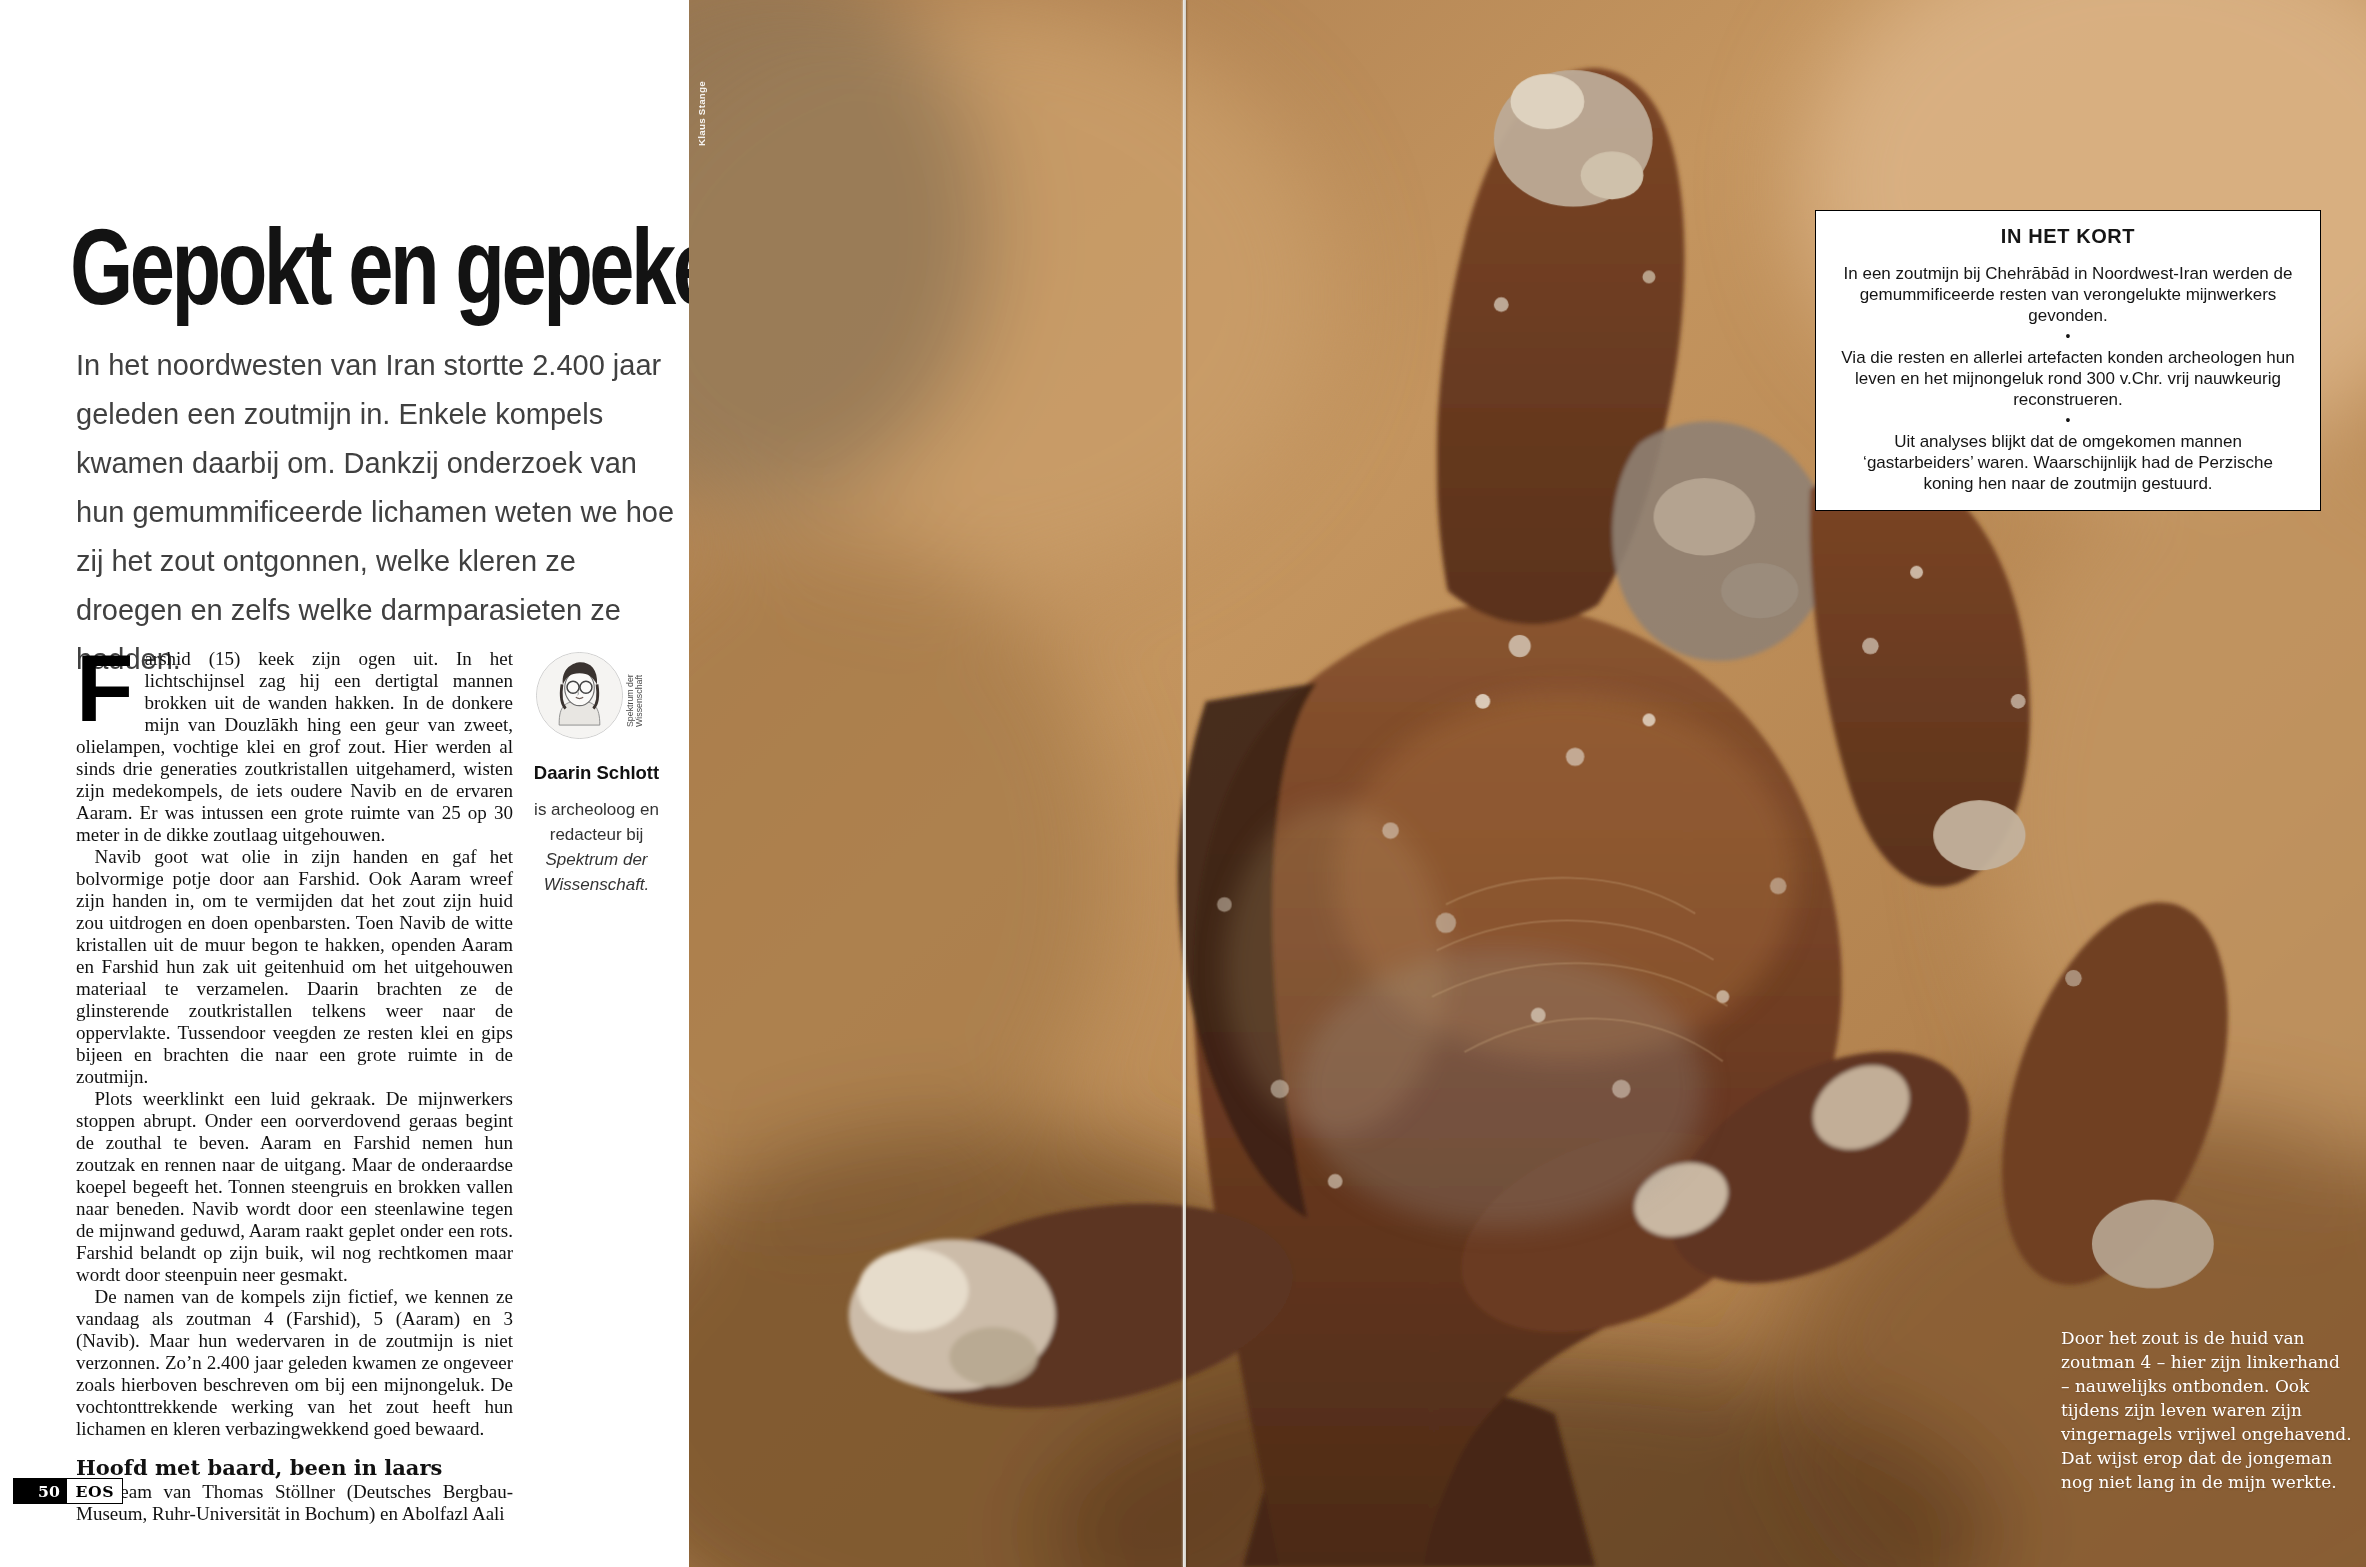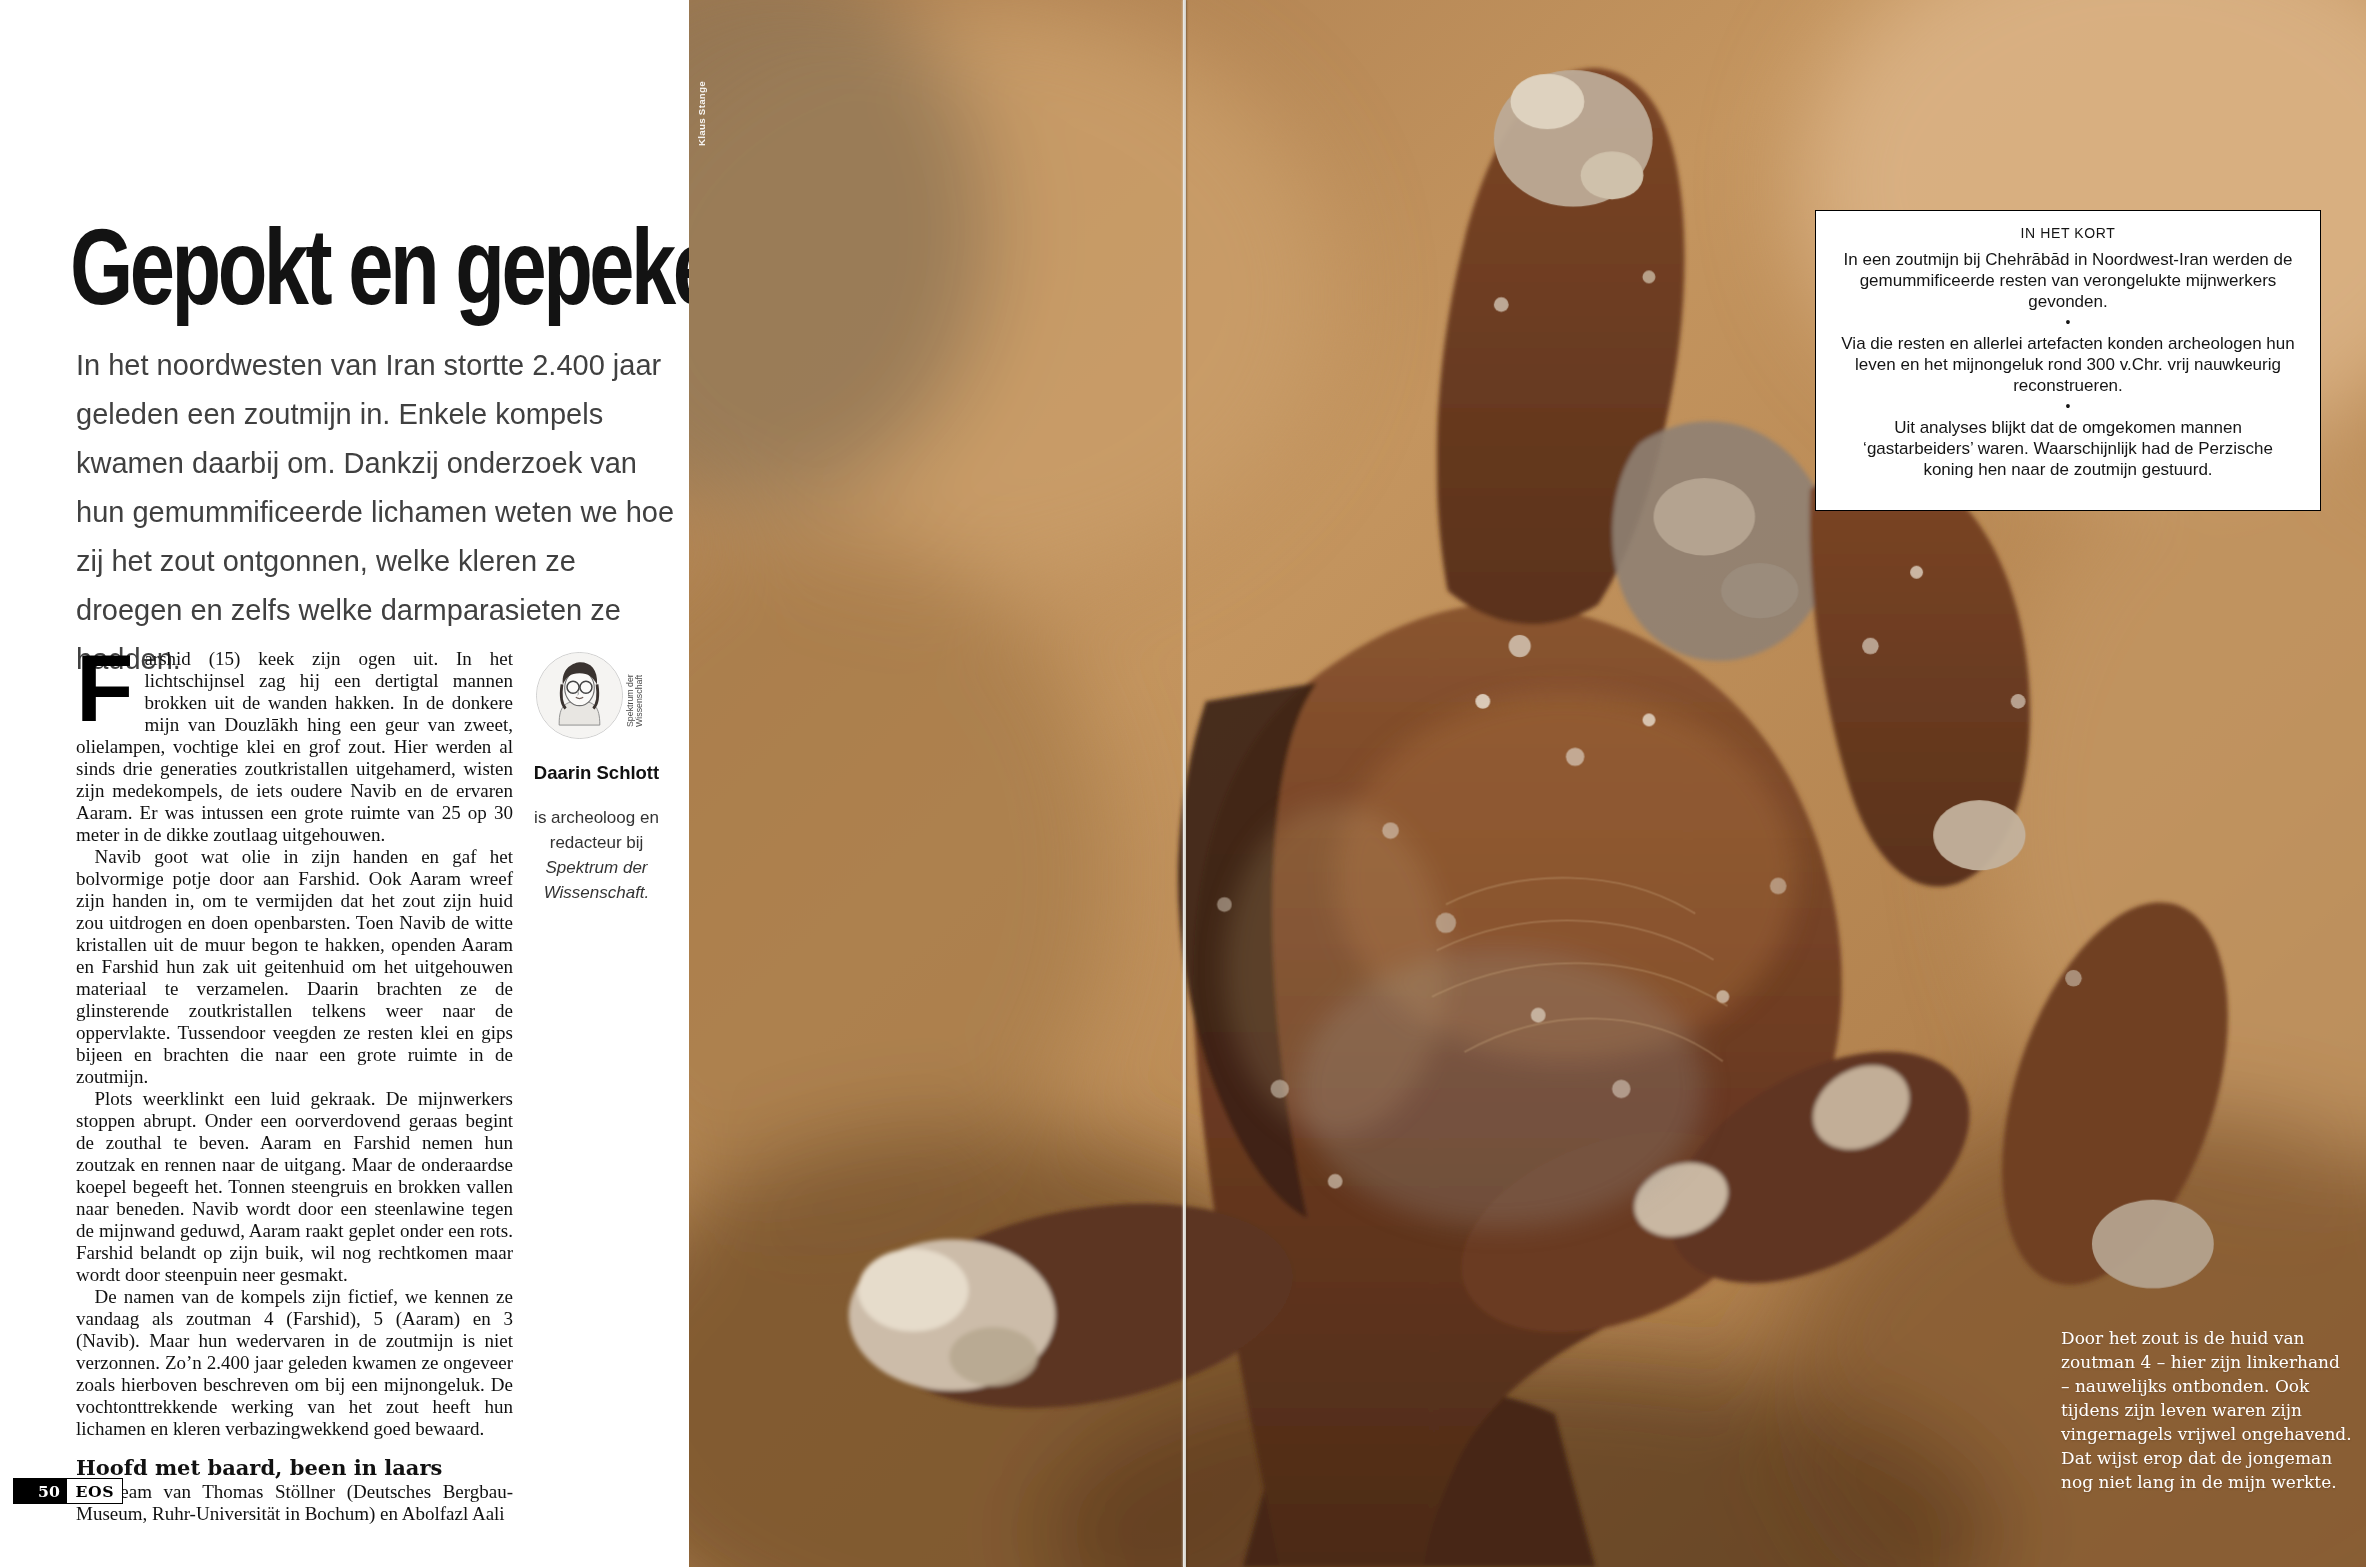"IN HET KORT" .kort-title { font-size: 14px -> 20px; font-weight: normal -> bold; margin-bottom: 8px -> 15px }
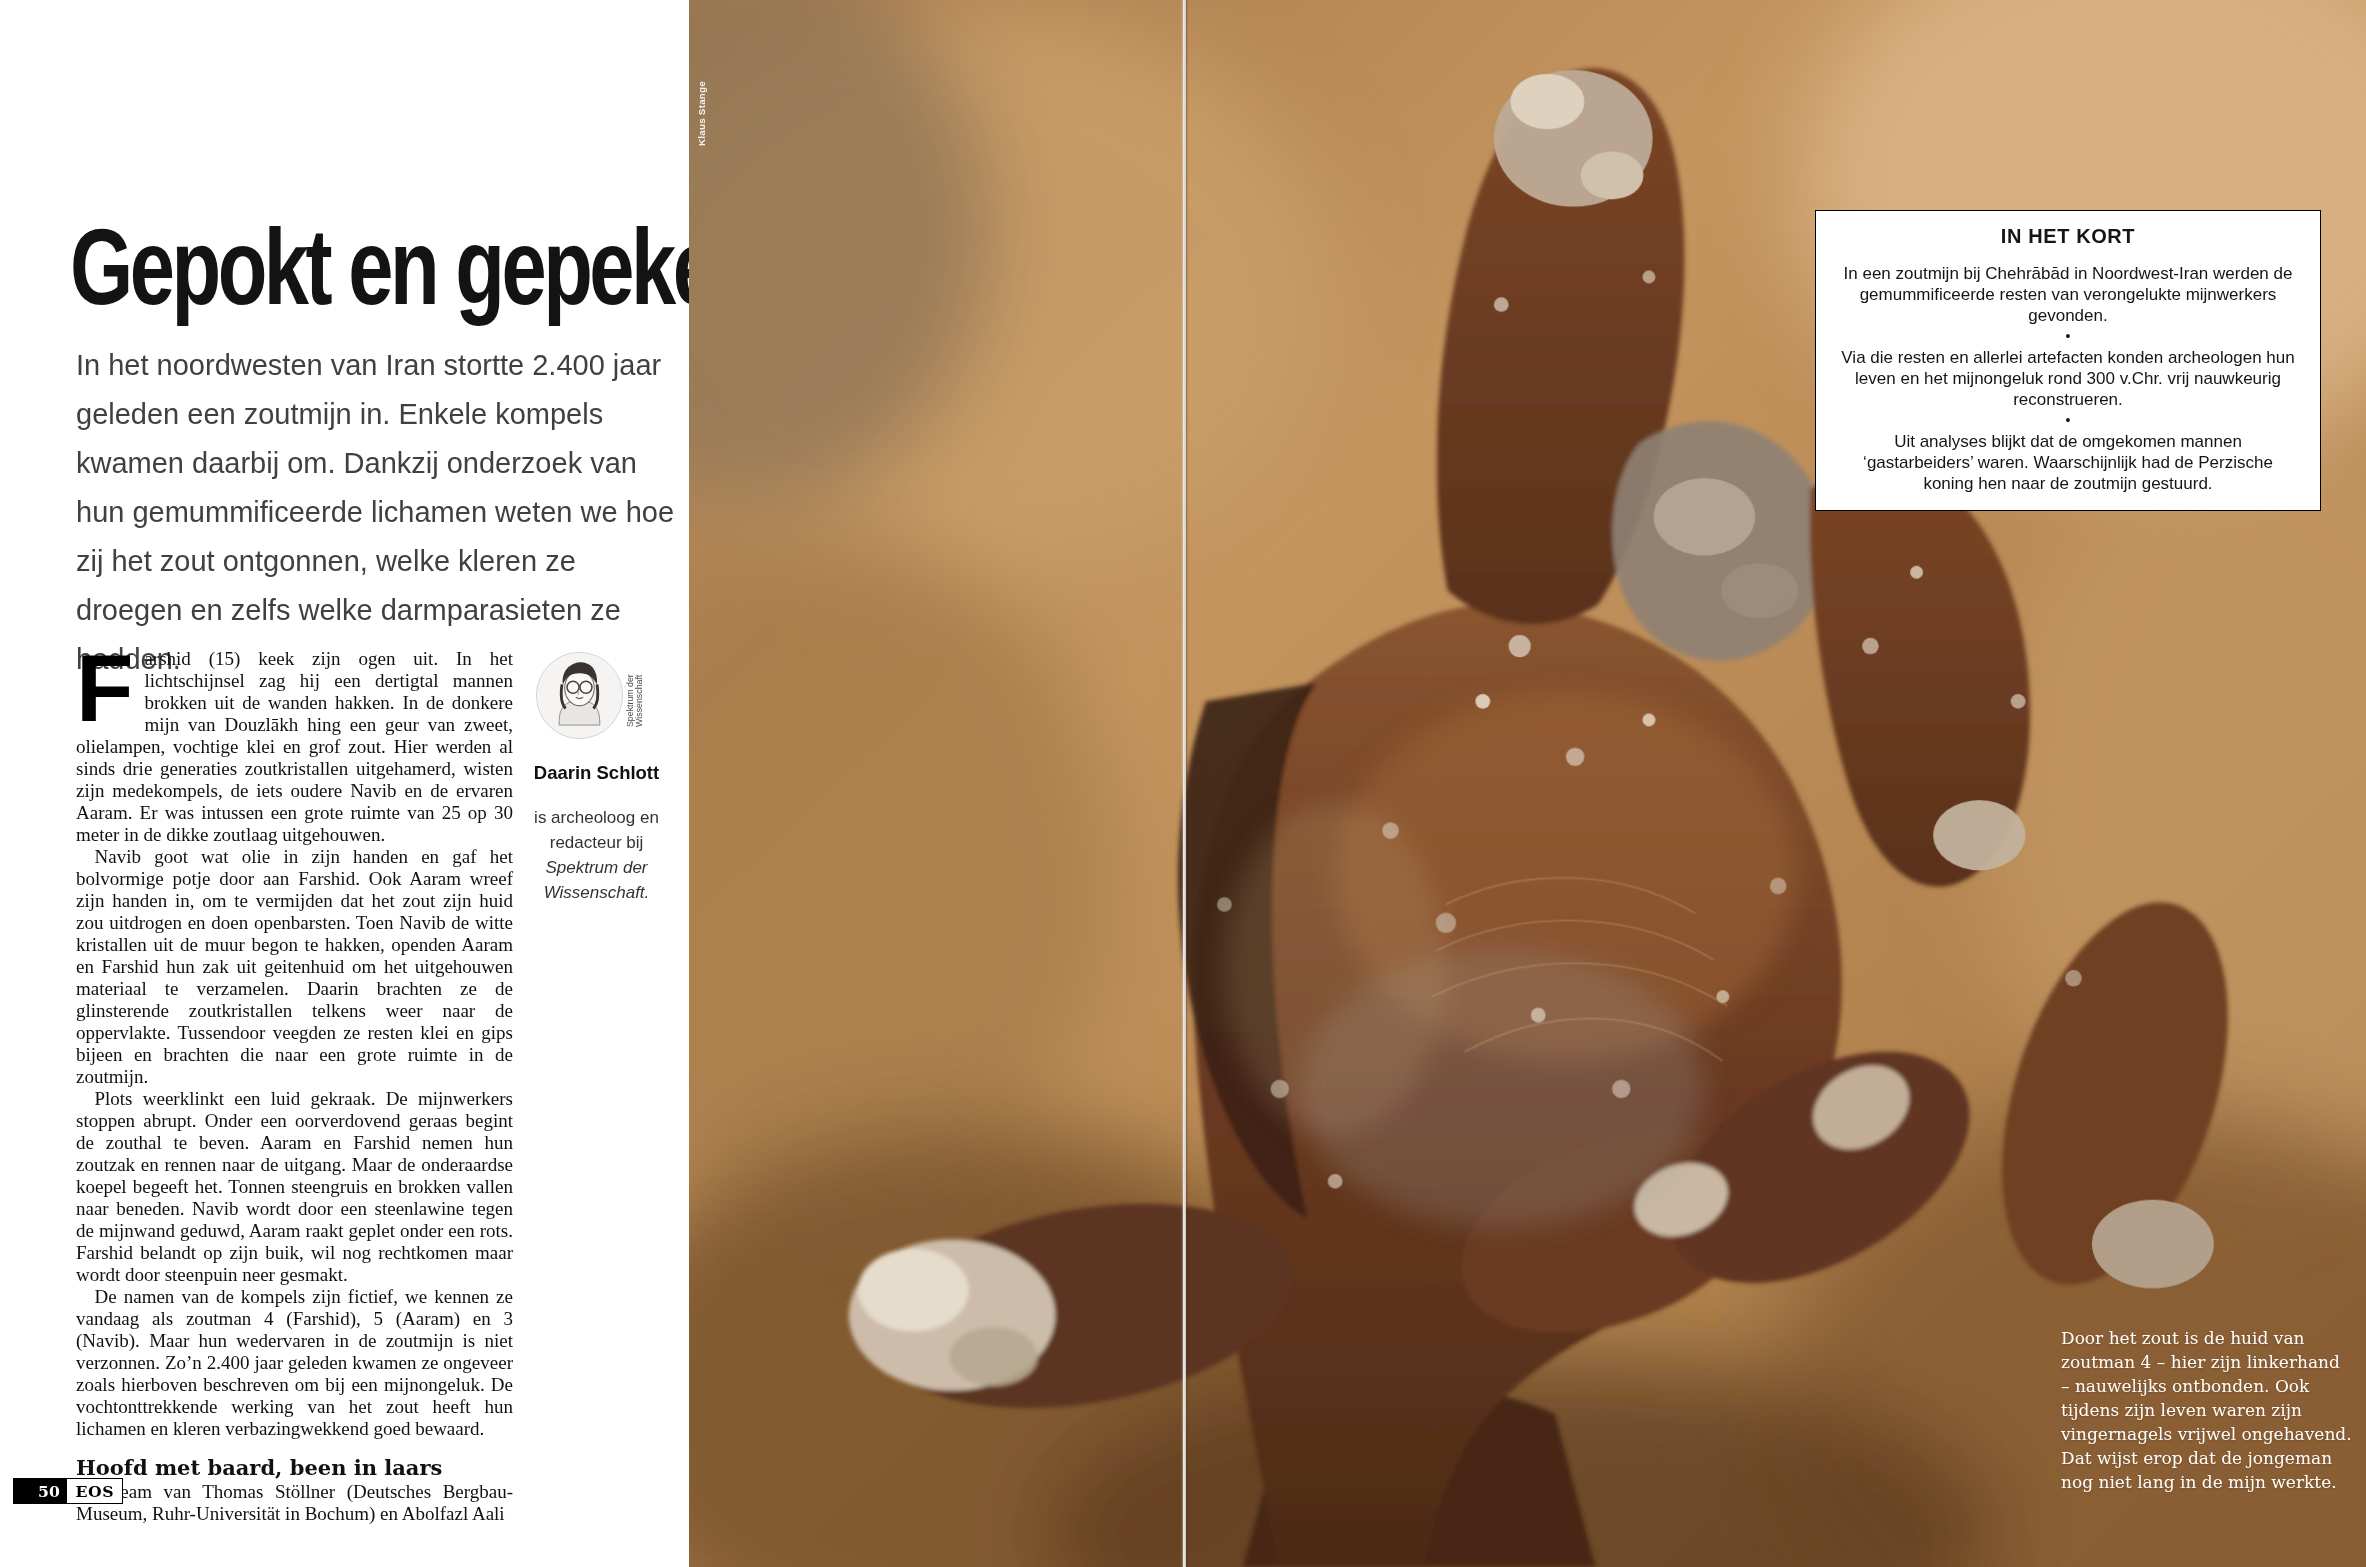"is archeoloog en redacteur bij" .author-bio { margin-top: 21px -> 13px }
